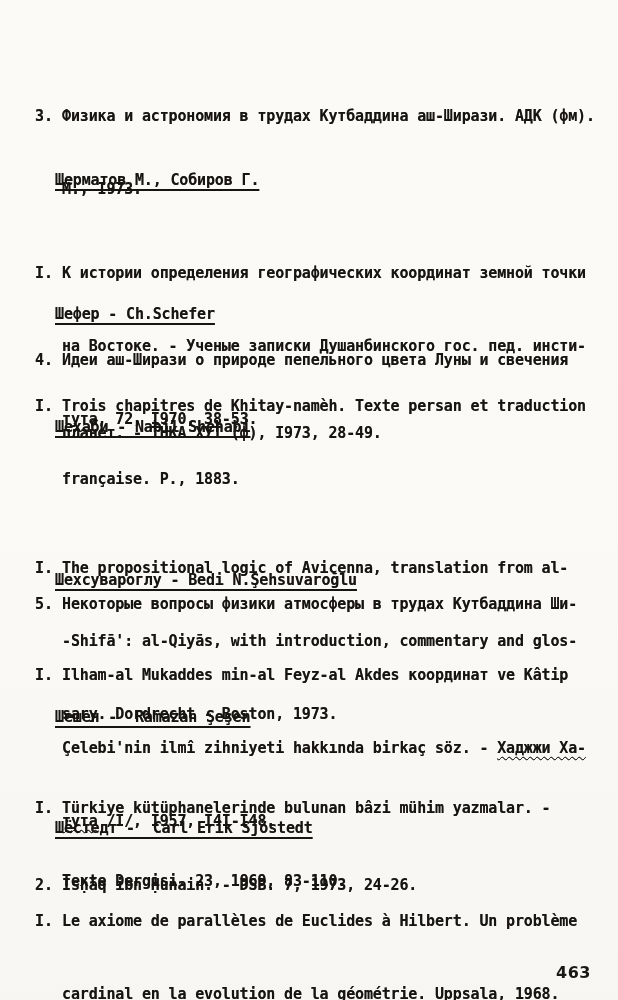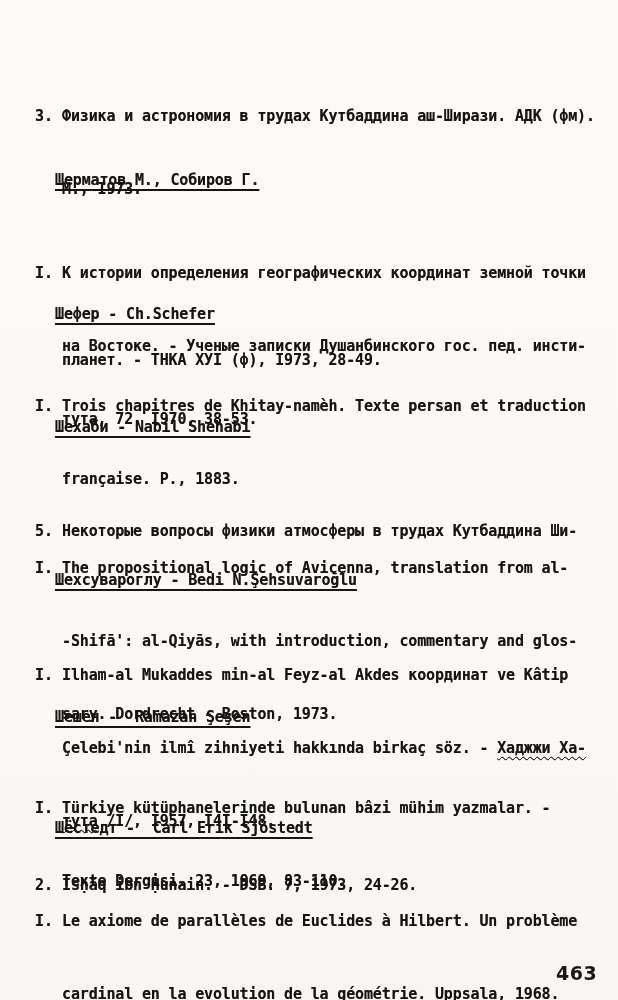"4. Идеи аш-Ширази о природе" div { html: none -> <div><span>4.</span><span>Идеи аш-Ширази о природе пепельного цвета Луны и свечения</span></div> }
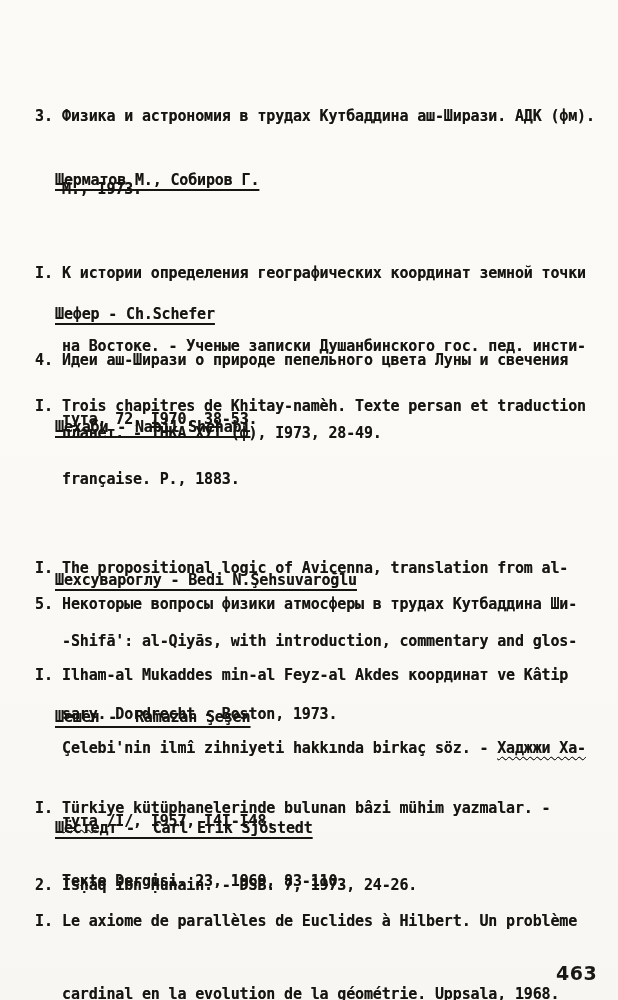"463" .pagenum { font-size: 19px -> 16px }
